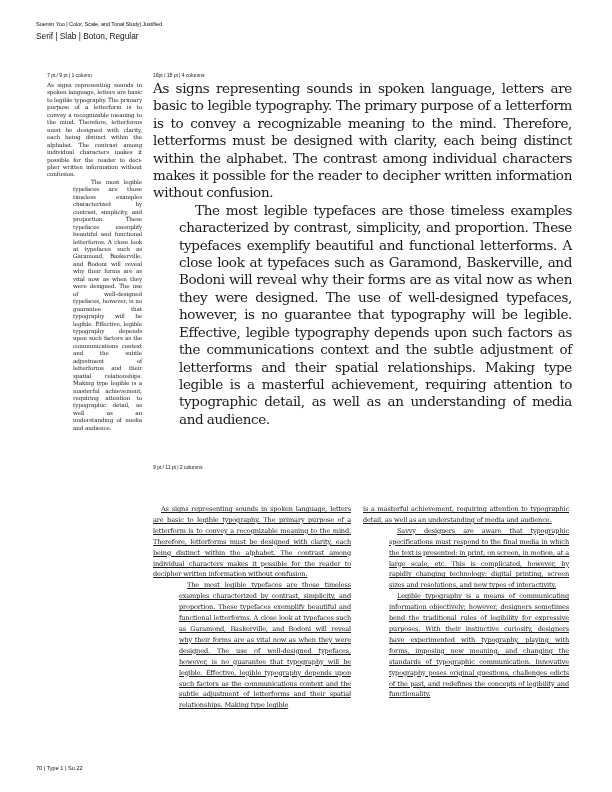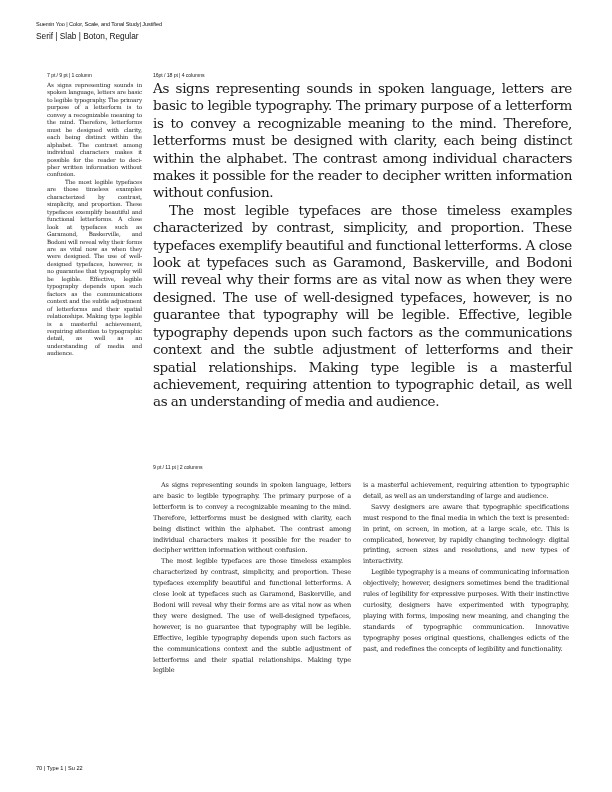"The most legible typefaces are" .body-text p + p { margin-left: none -> 26px }
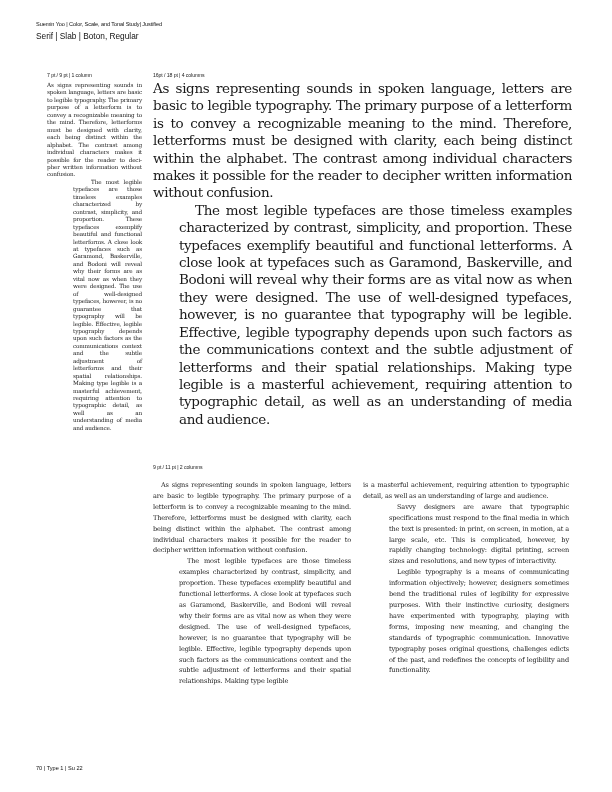"As signs representing sounds in spoken lan­guage," .col-9pt { text-decoration: none -> underline; top: 480px -> 504px }
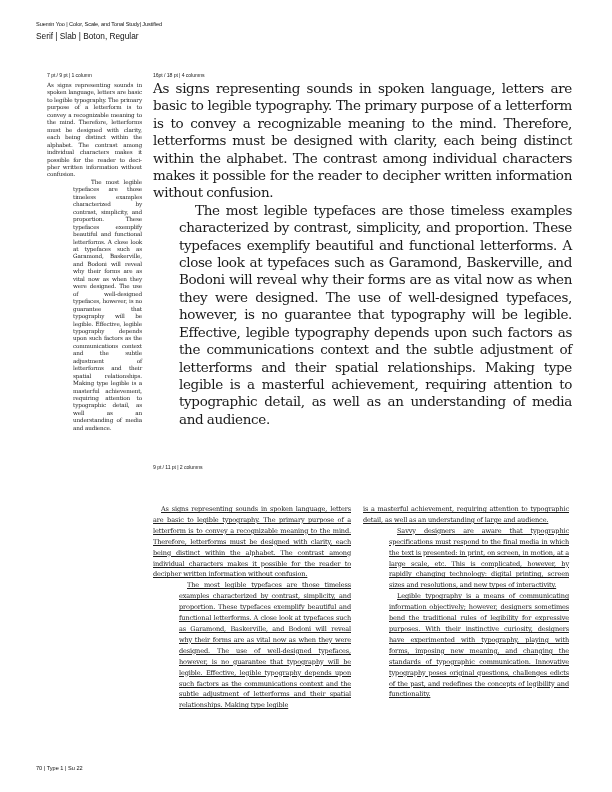"is a masterful achievement, requiring" p { text: large -> media }
